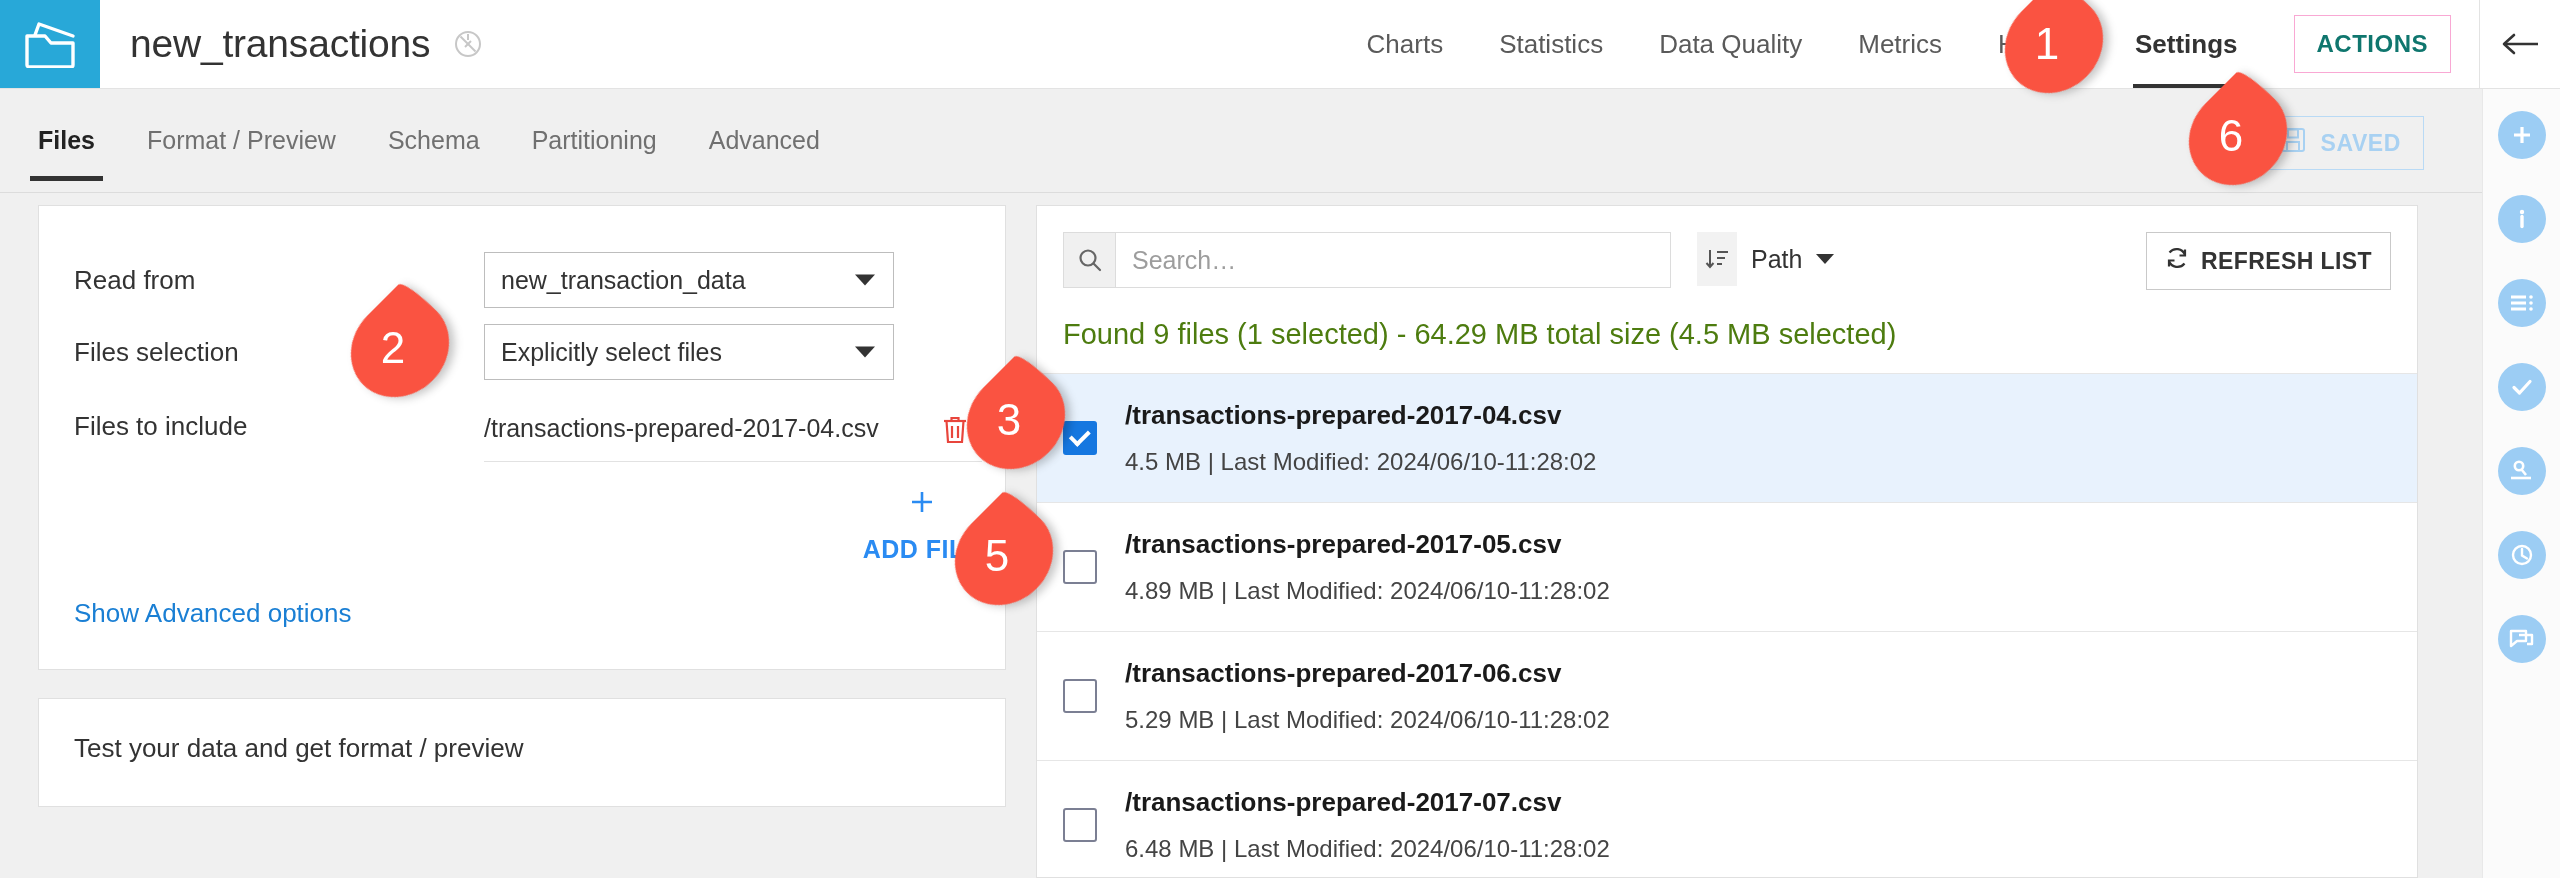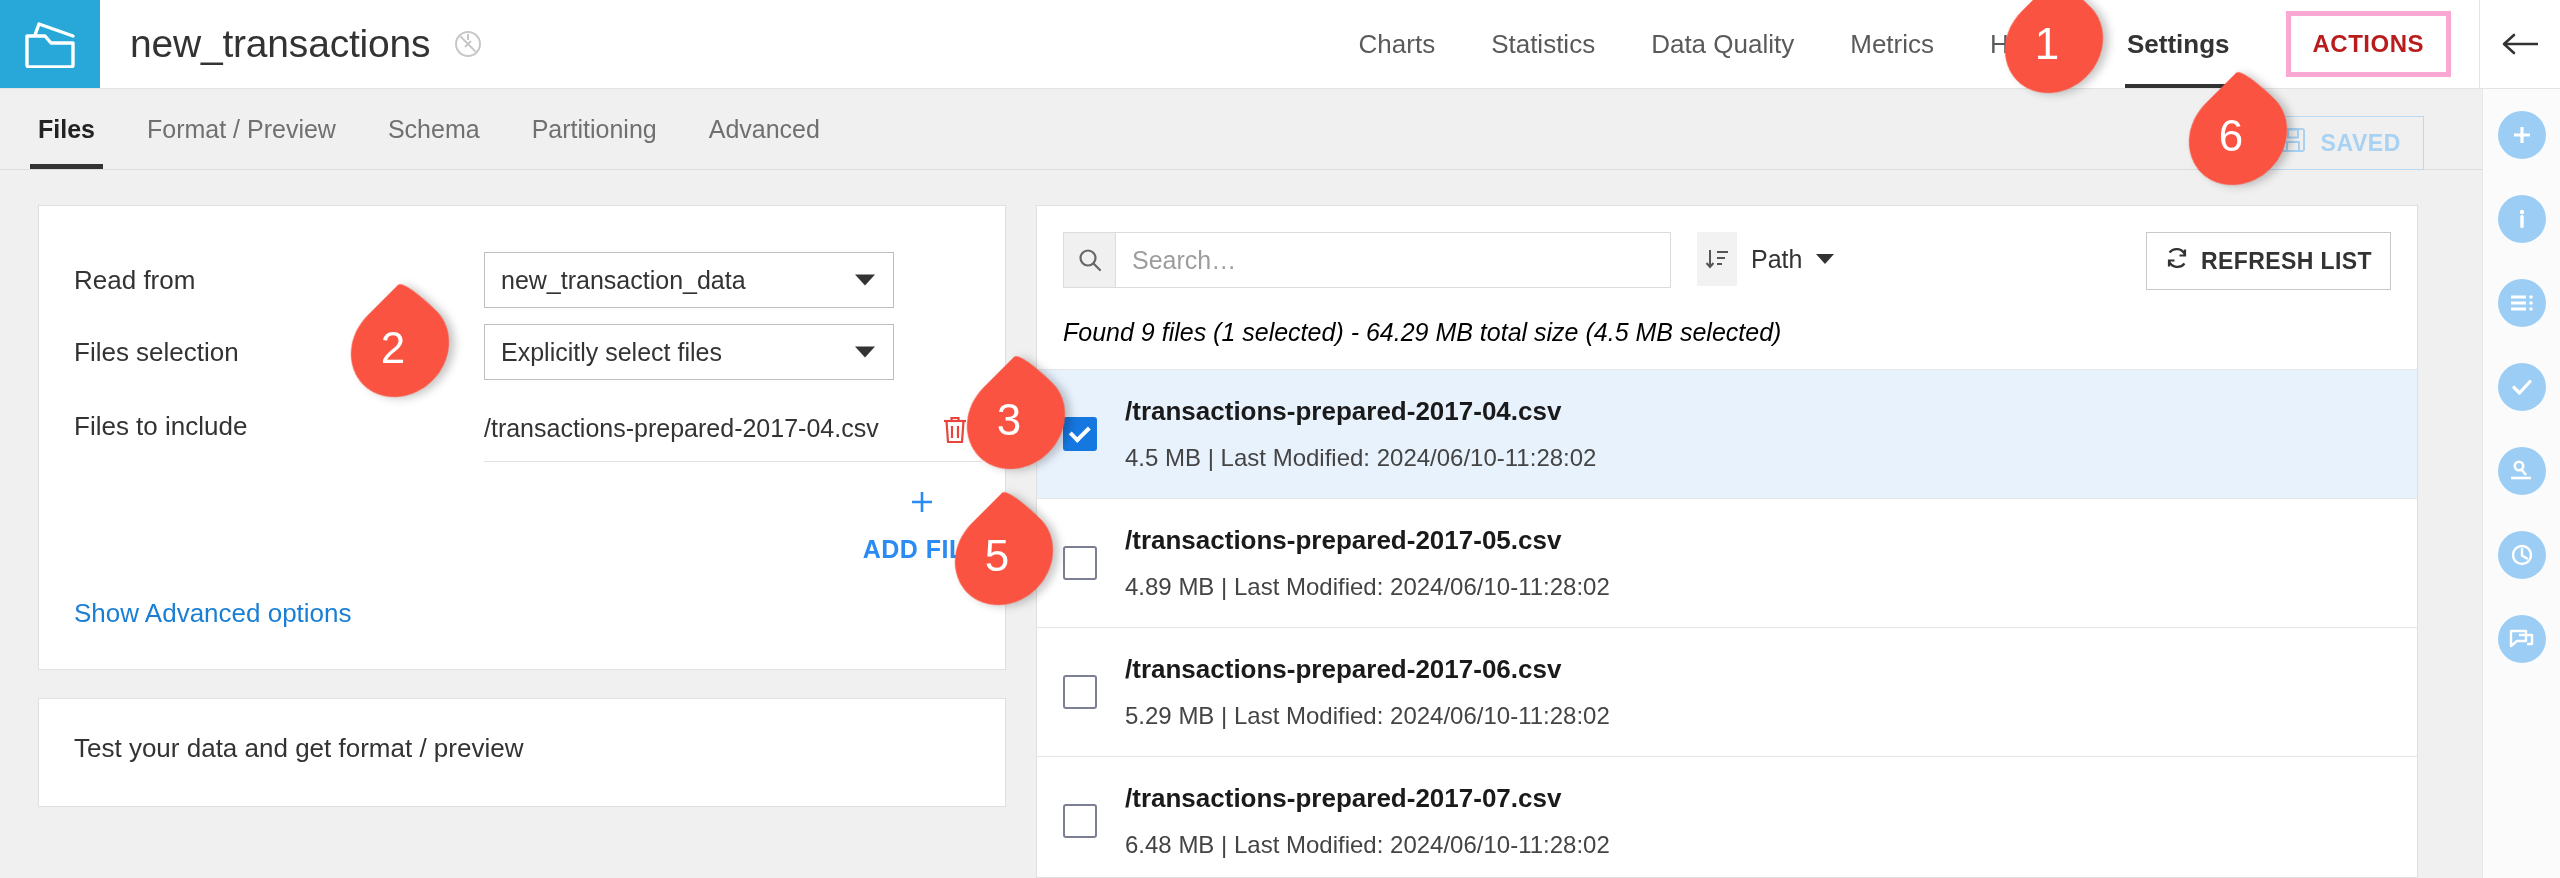"ACTIONS" .actions-btn { border: 5px solid #f9a8d4 -> 1px solid #f9a8d4; color: #b91c1c -> #0f766e }
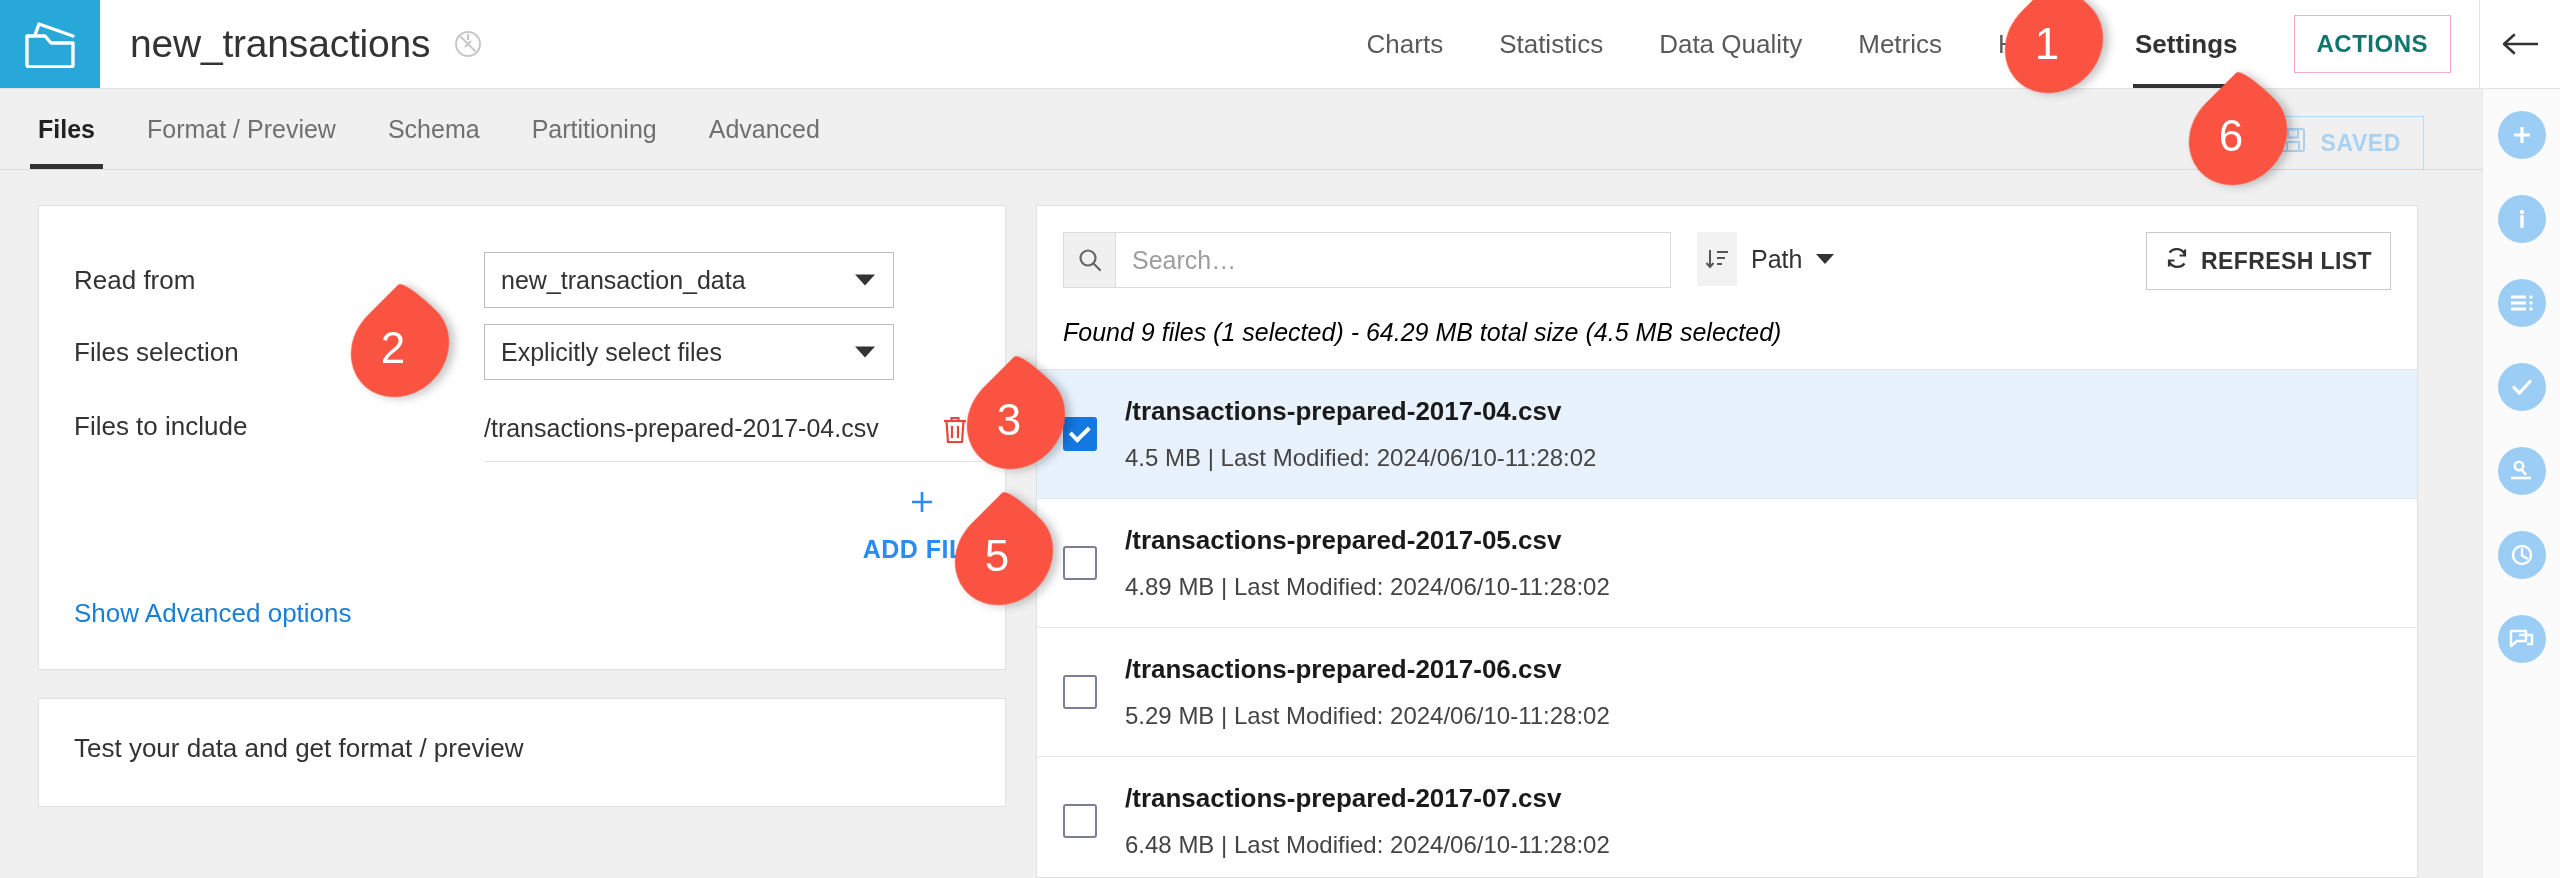"Files" .subbar { height: 81px -> 104px }
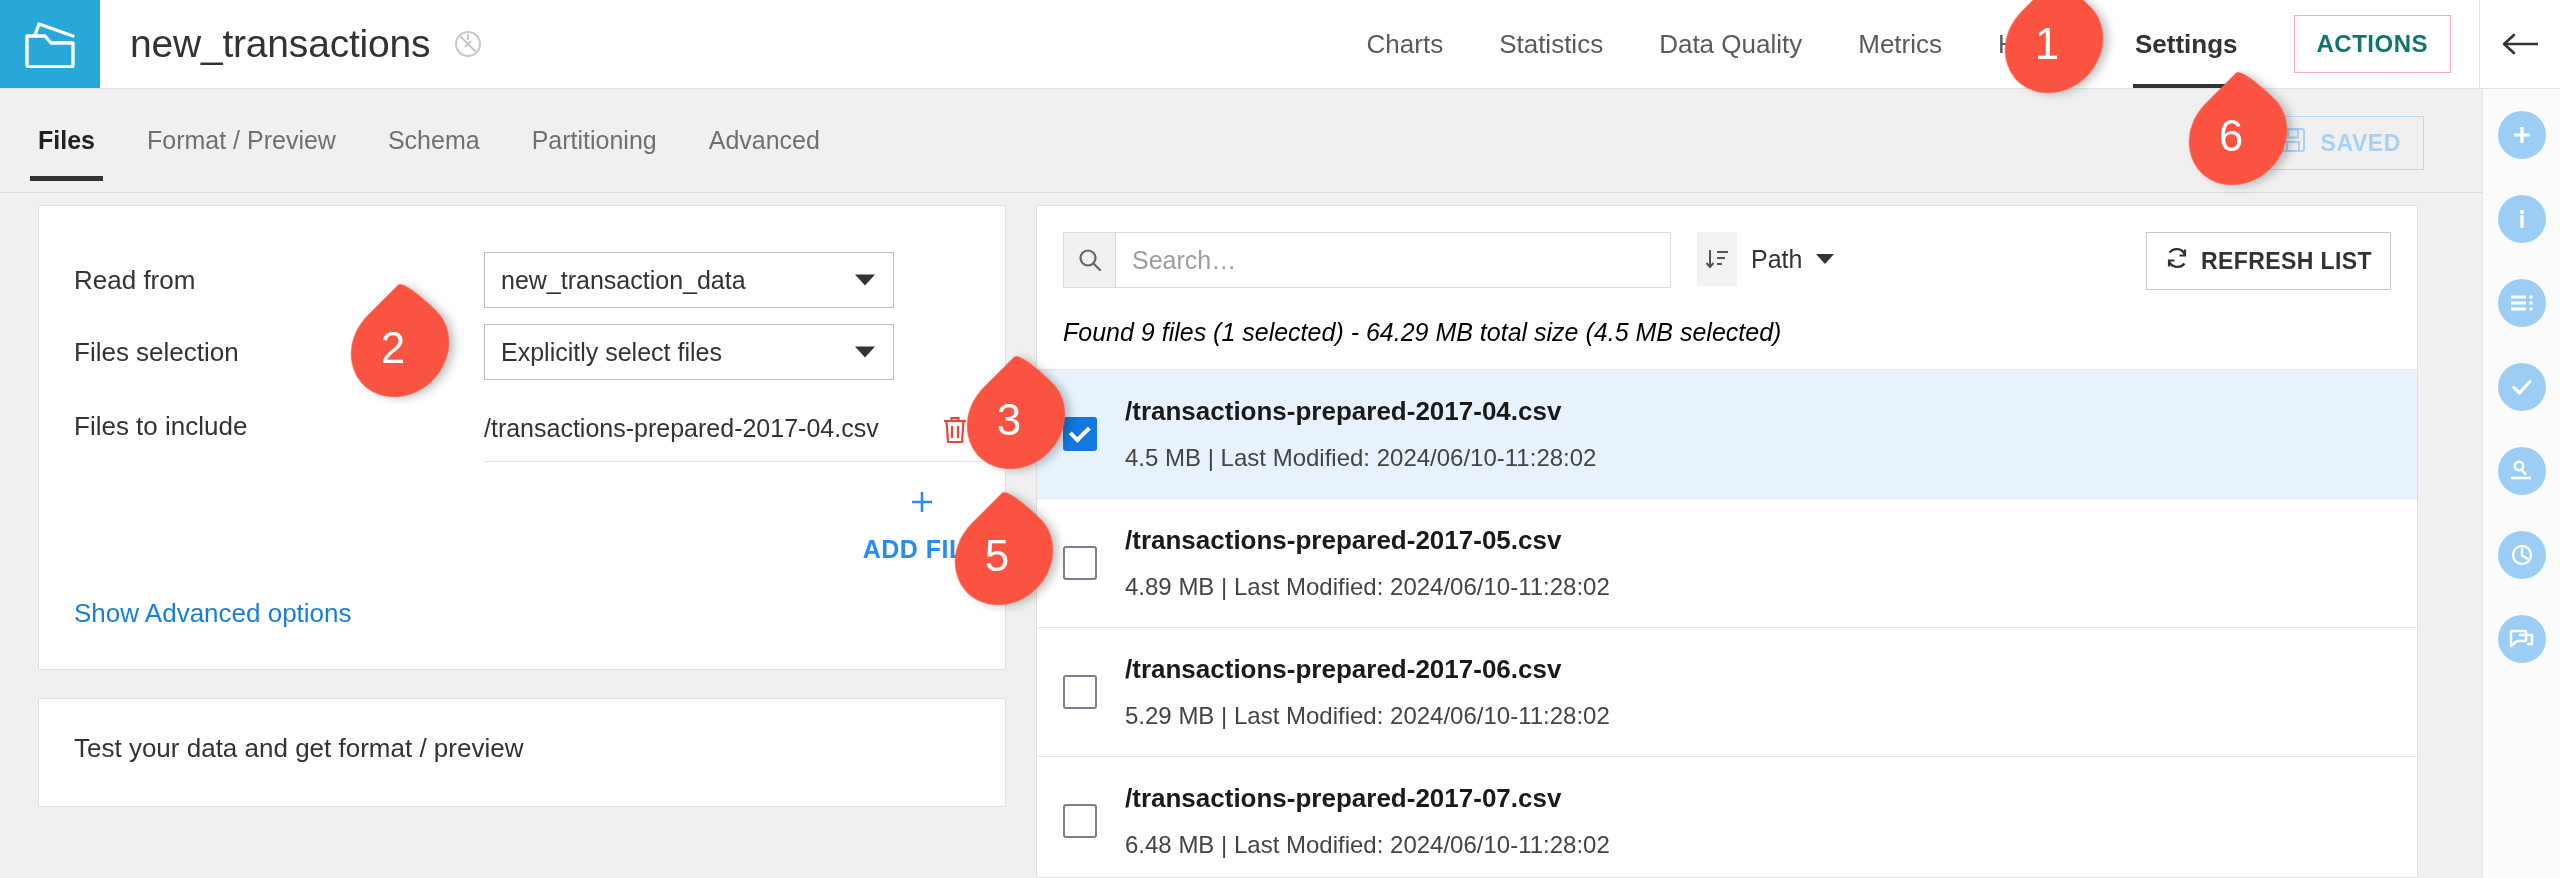"Found 9 files (1 selected)" .found-line { color: #000000 -> #4d7c0f; font-size: 25px -> 29px; font-style: italic -> none }
